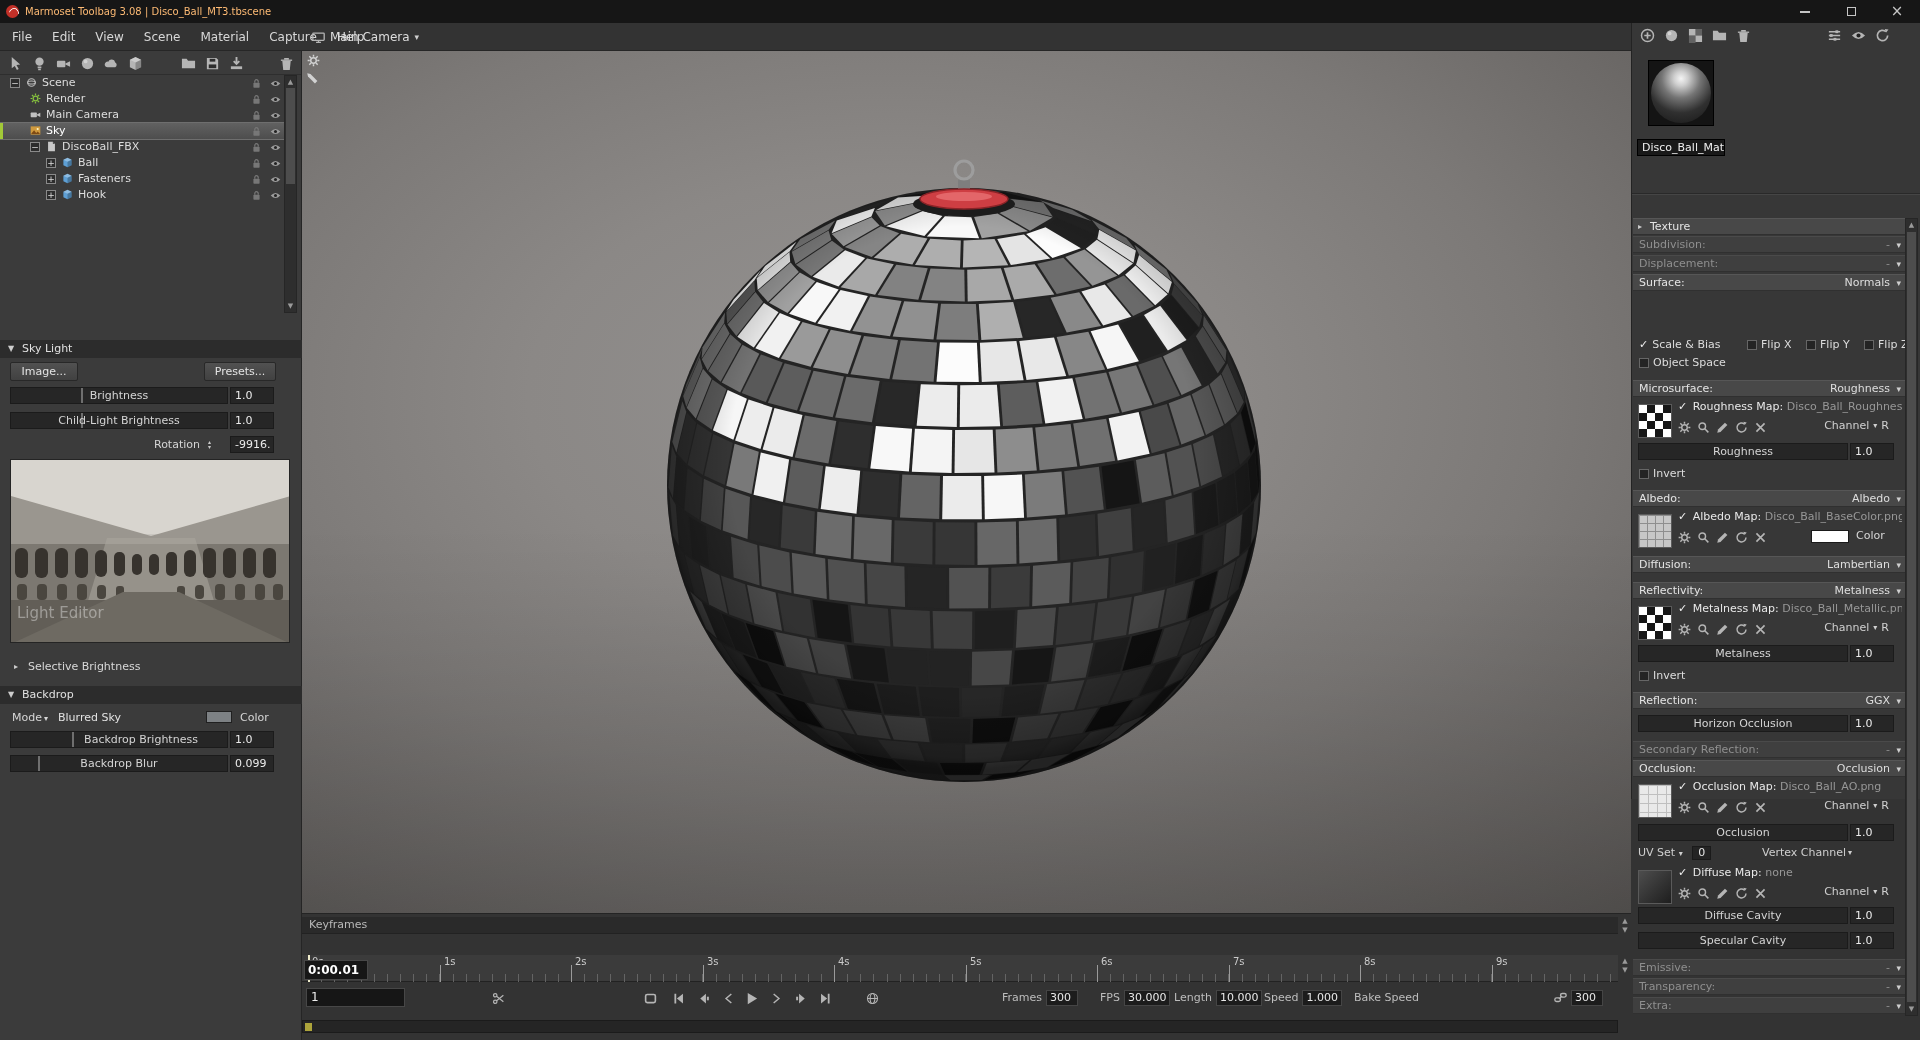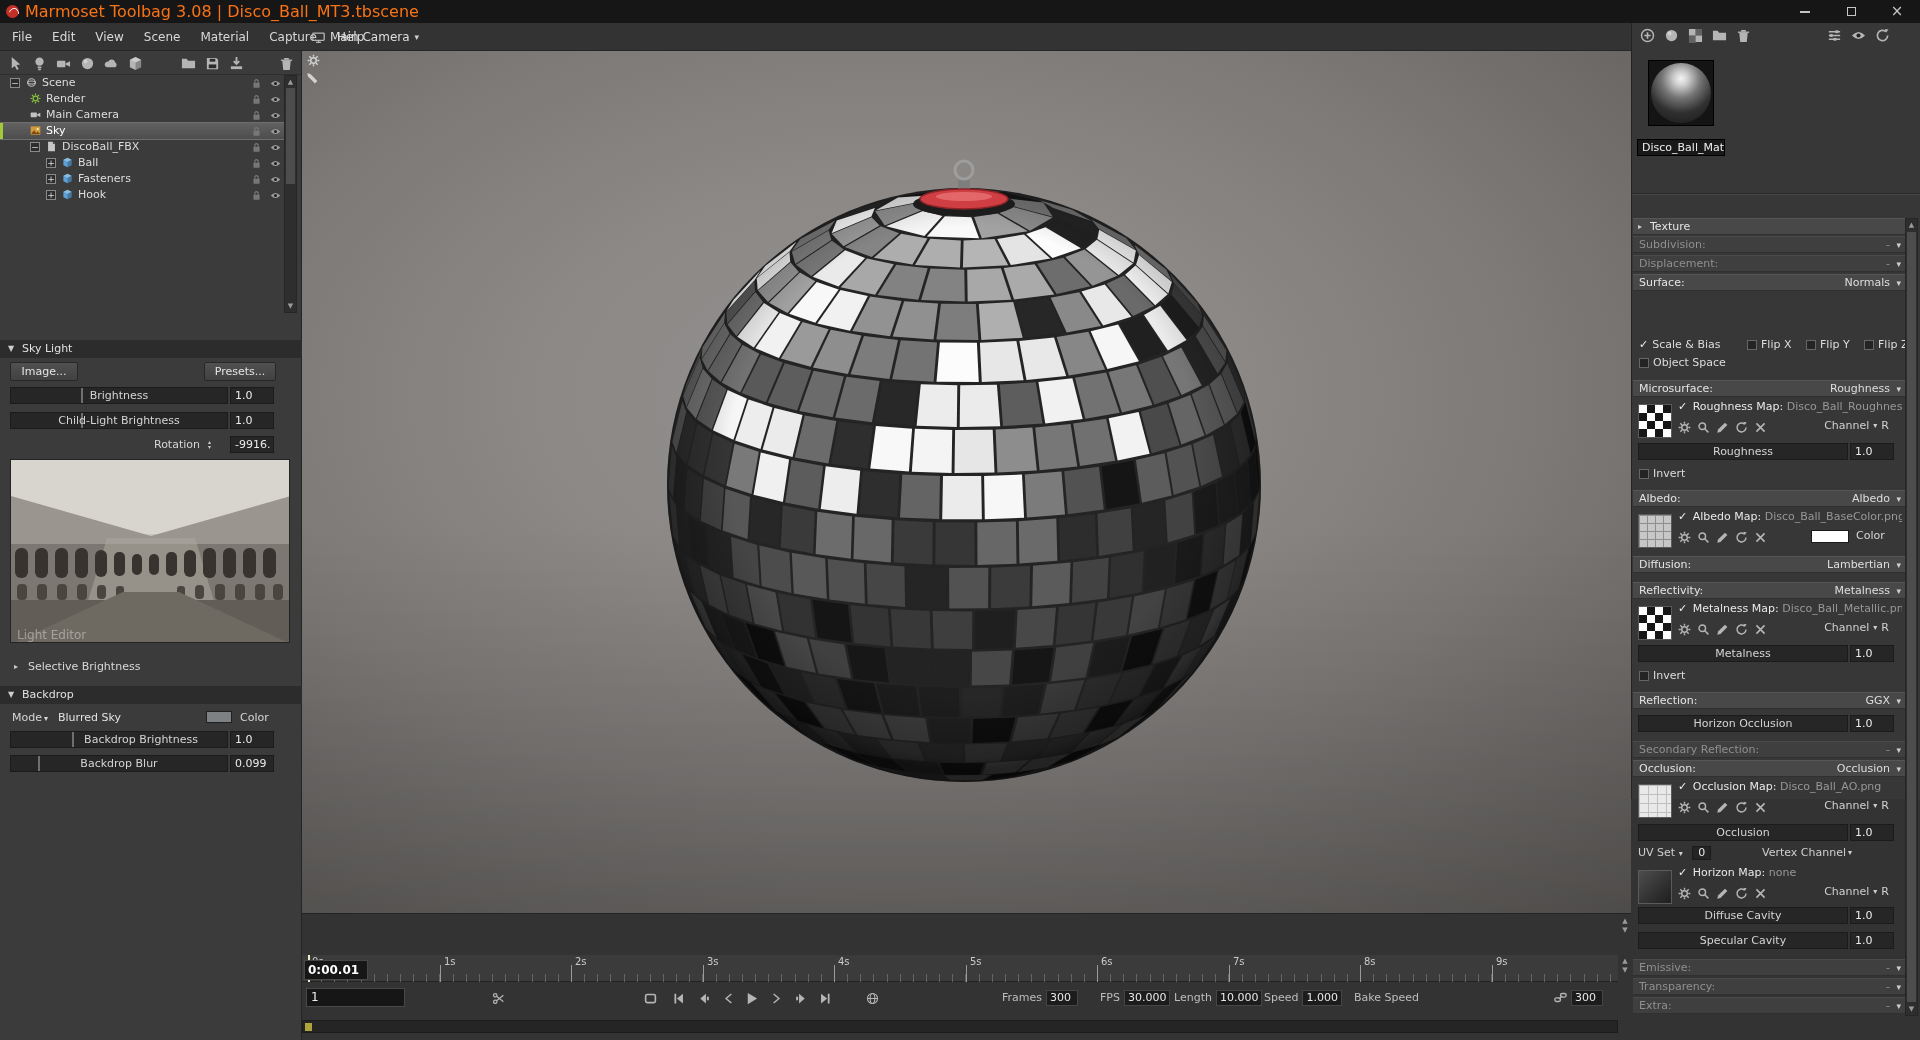"Marmoset Toolbag 3.08 |" #title-text { color: #f97316 -> #fdba74; font-size: 16px -> 10px }
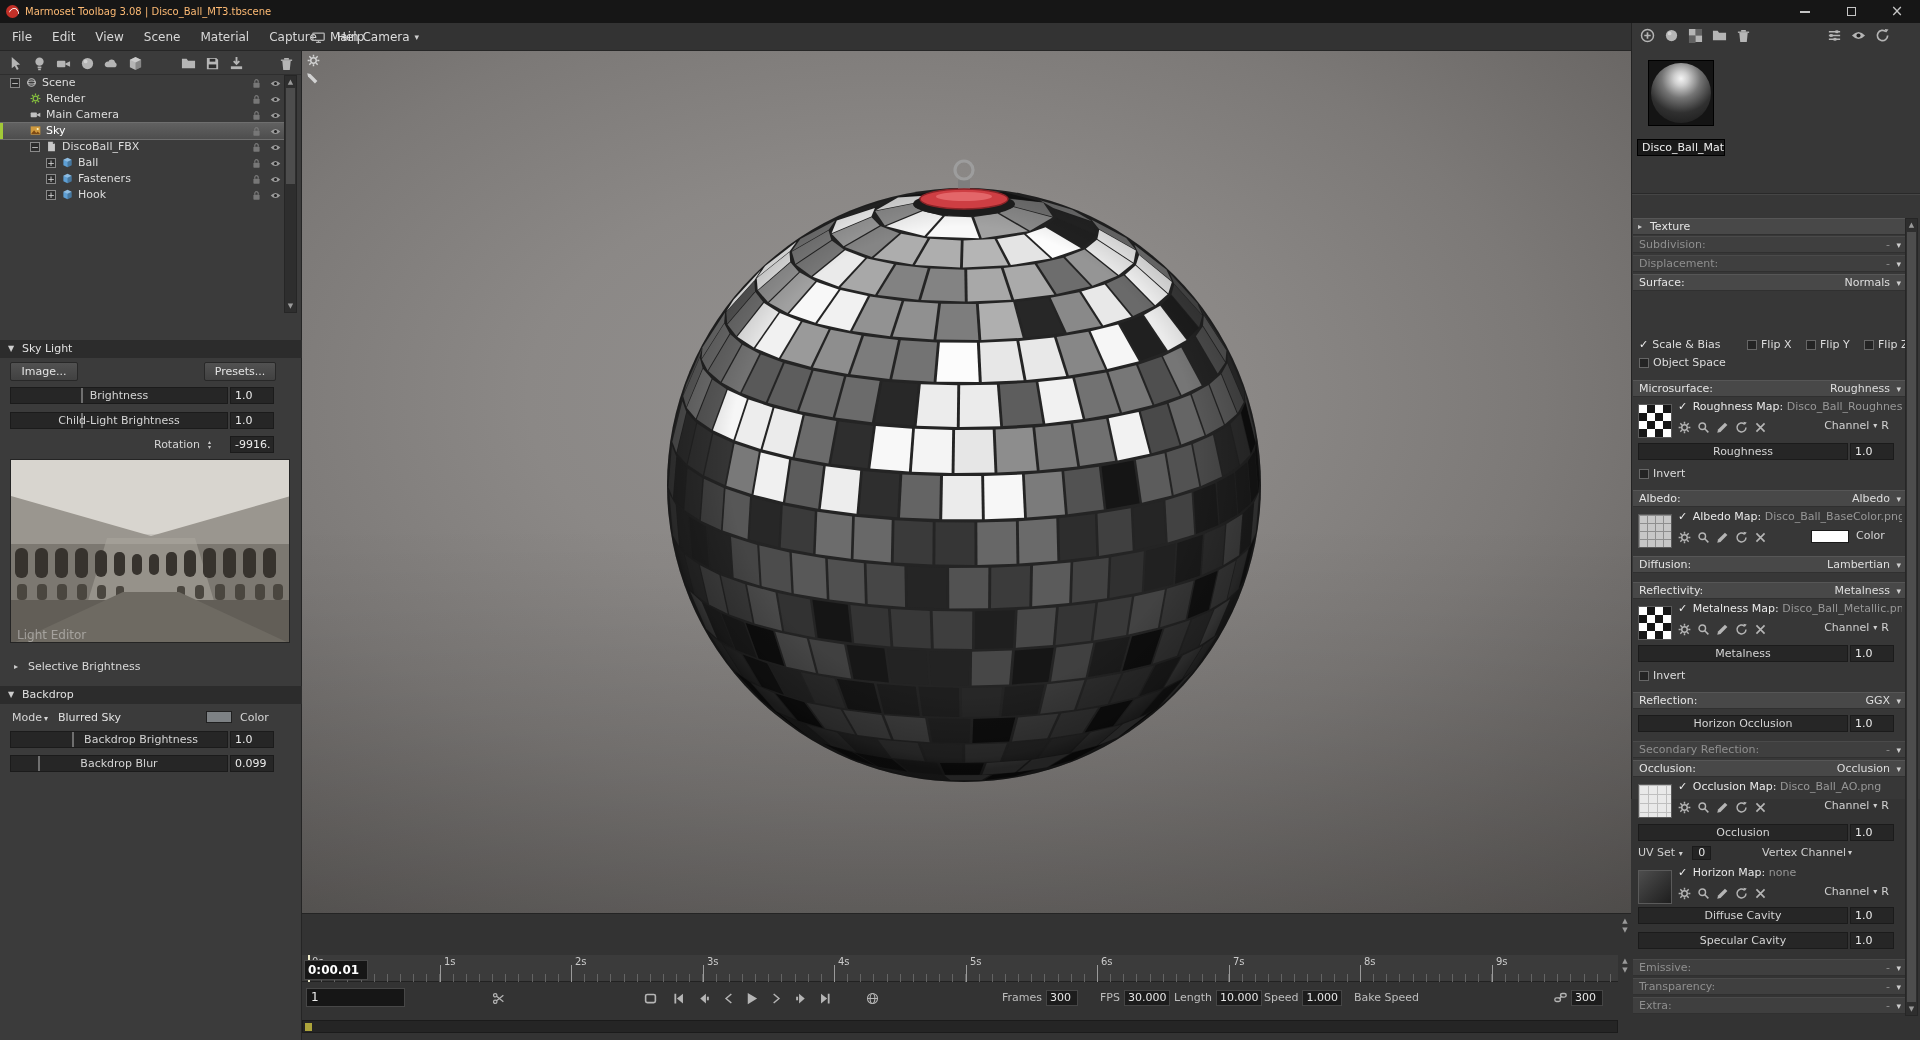"Light Editor" #hdri-caption { bottom: 0 -> 20px; font-size: 12px -> 15px }
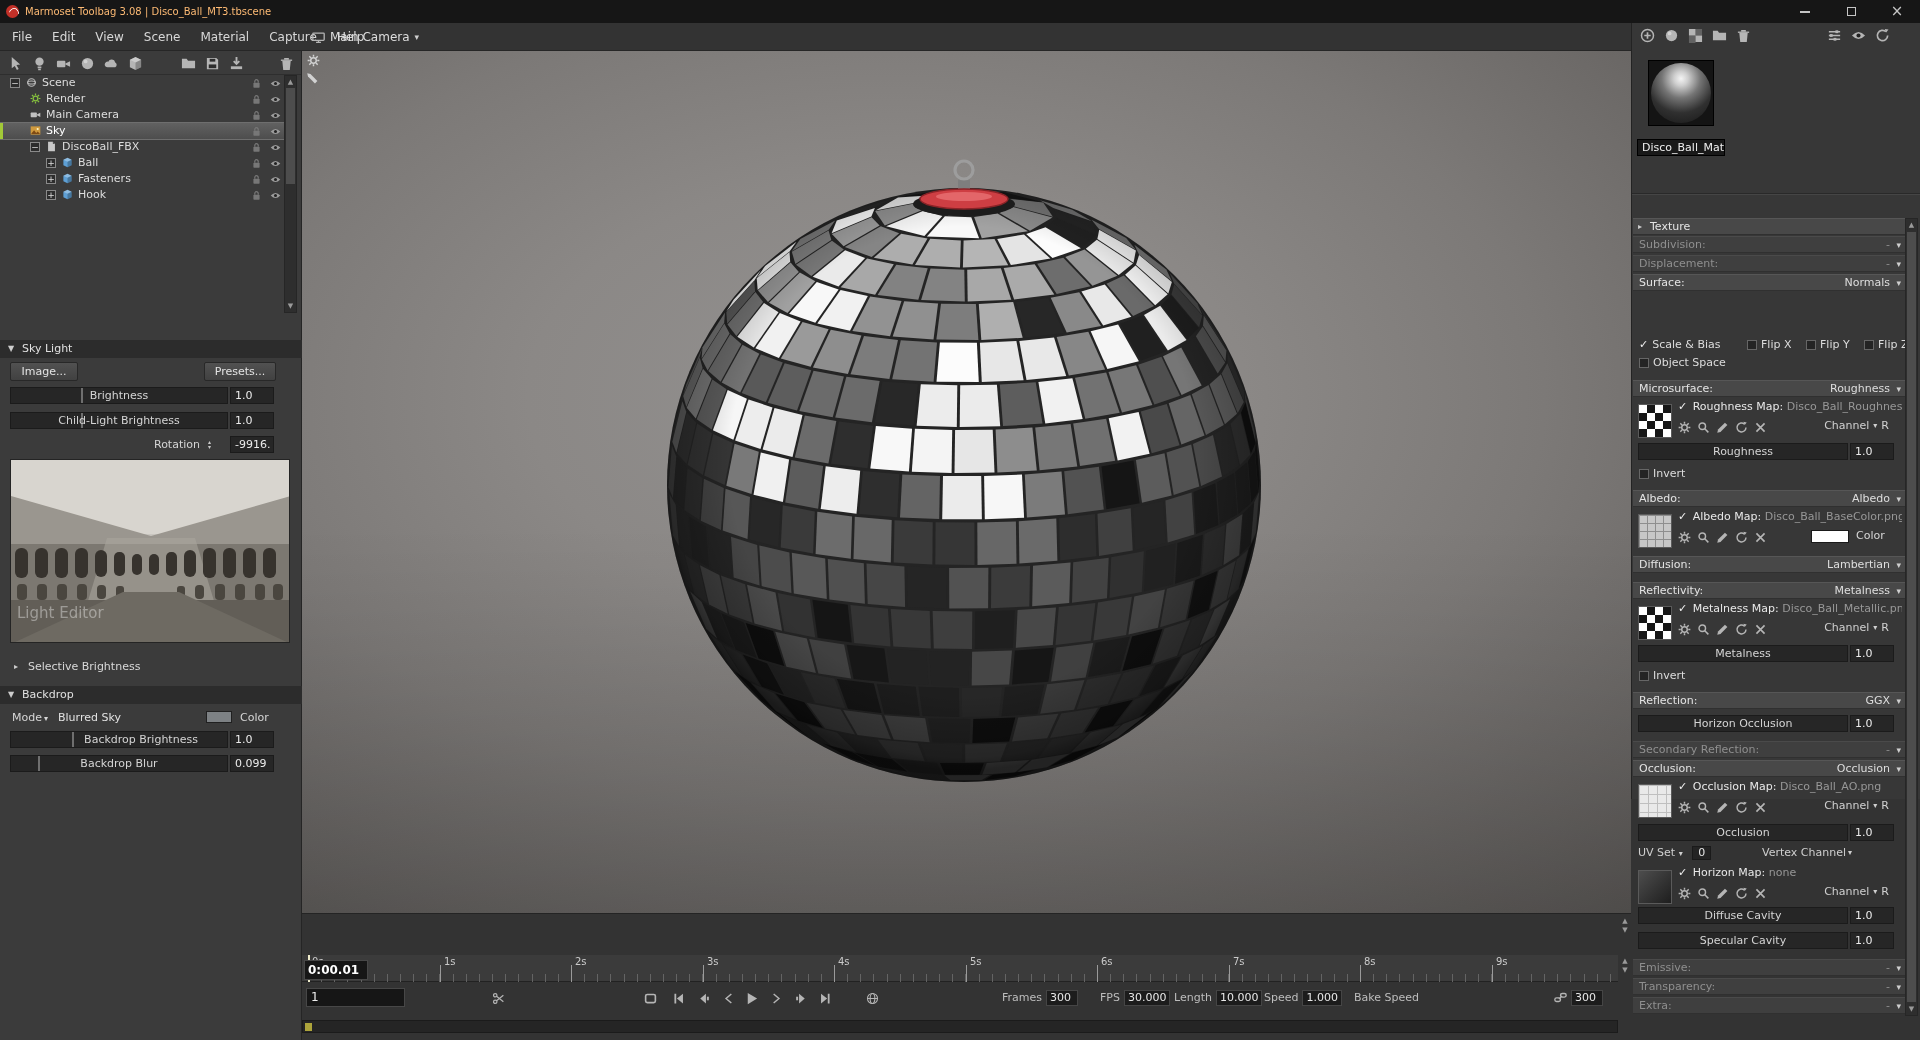"Horizon Map:" span.mlab { text: Horizon -> Diffuse }
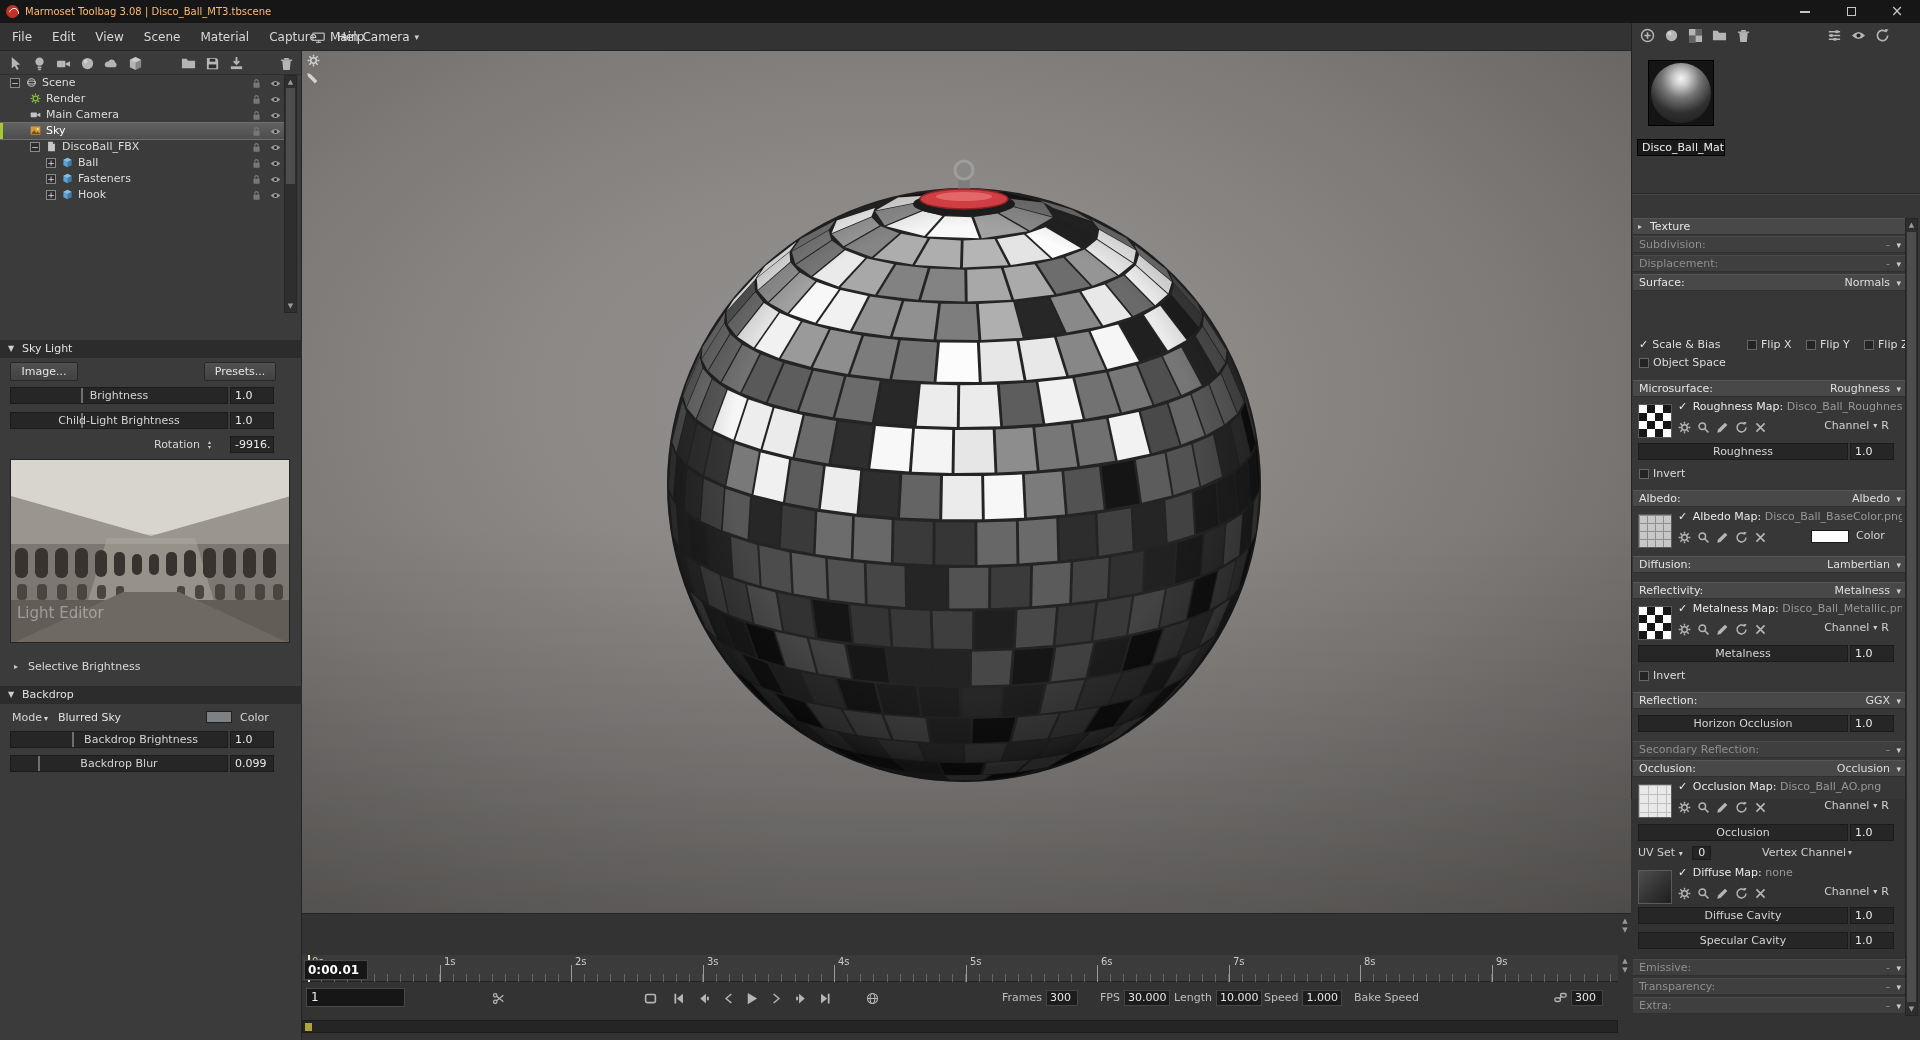"Keyframes" div.tl-bar { html: none -> <div> <span>Keyframes</span> </div> }
